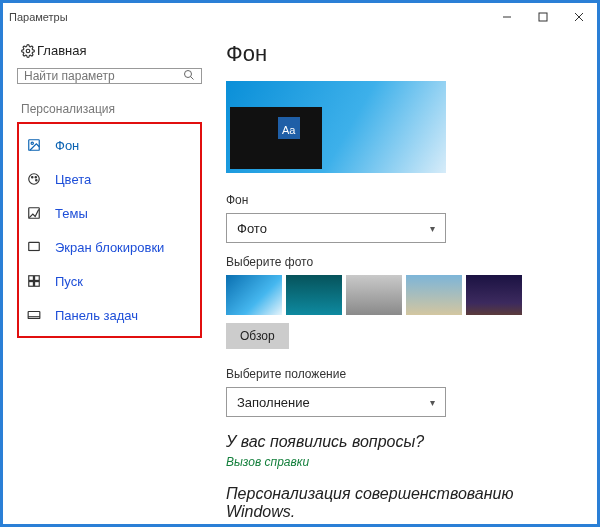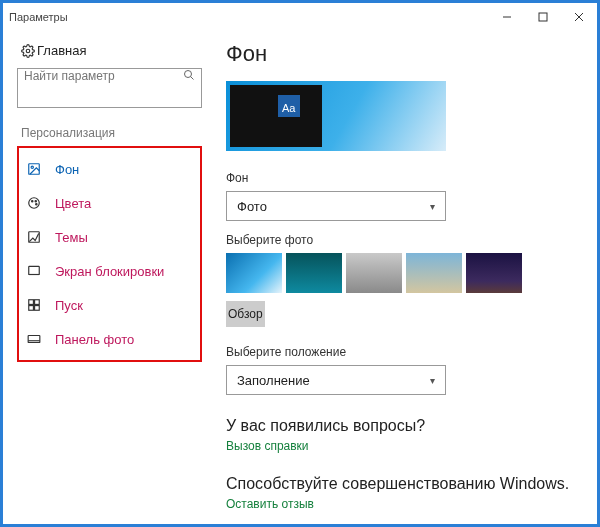"Найти параметр" .searchbox { height: 40px -> 16px }
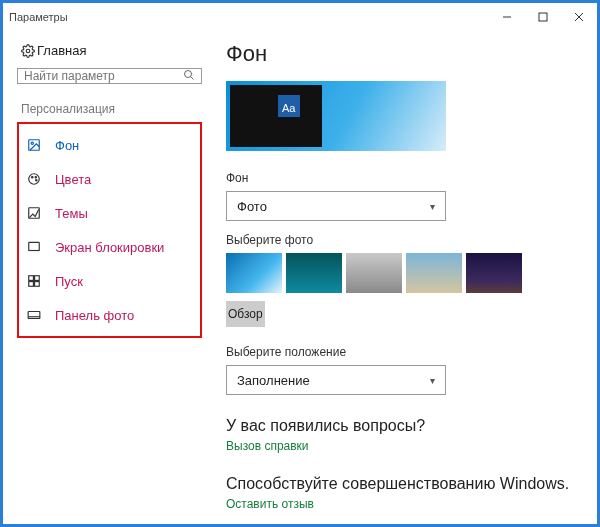"Aa" .preview { height: 70px -> 92px }
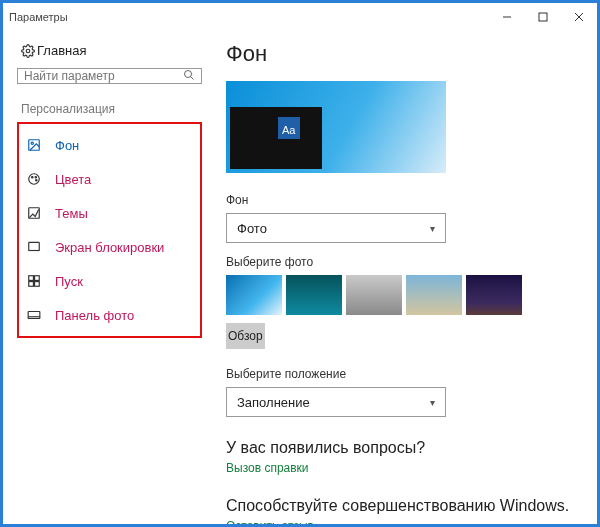"Цвета" .nav-item { color: #be185d -> #1d4ed8 }
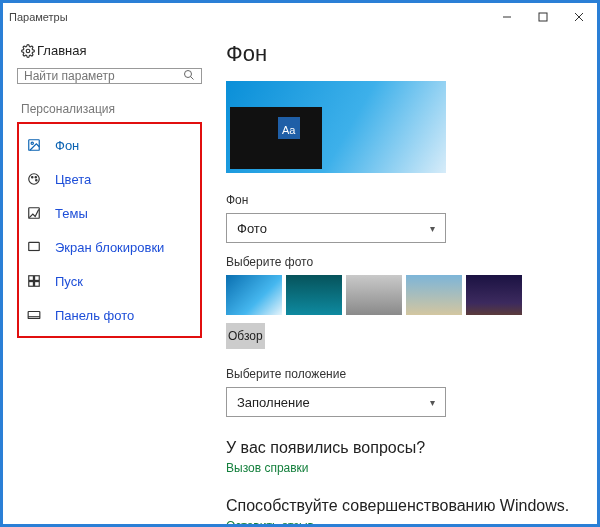"Панель фото" span { text: фото -> задач }
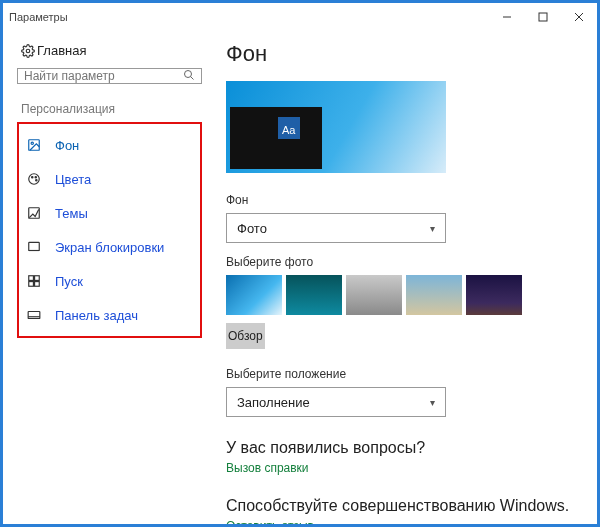"Обзор" .browse-btn { padding: 6px 2px -> 6px 14px }
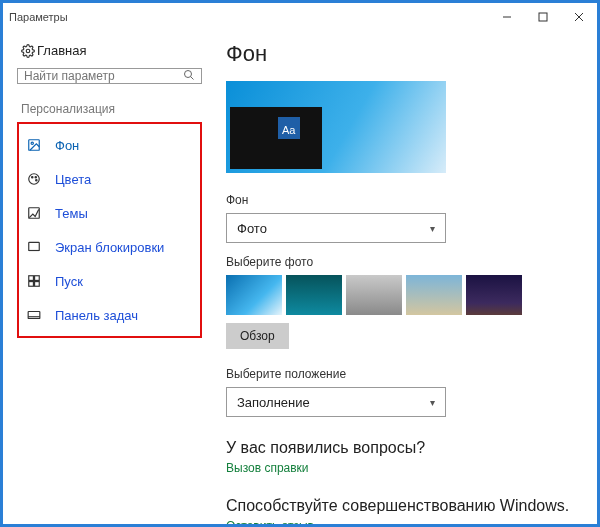"У вас появились вопросы?" .qblock { font-style: none -> italic; margin-top: 22px -> 16px }
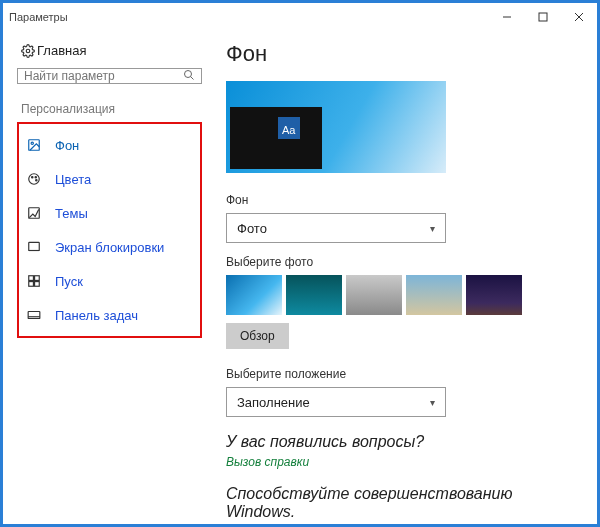"Способствуйте совершенствованию Windows." div.qtitle { text: Способствуйте -> Персонализация }
